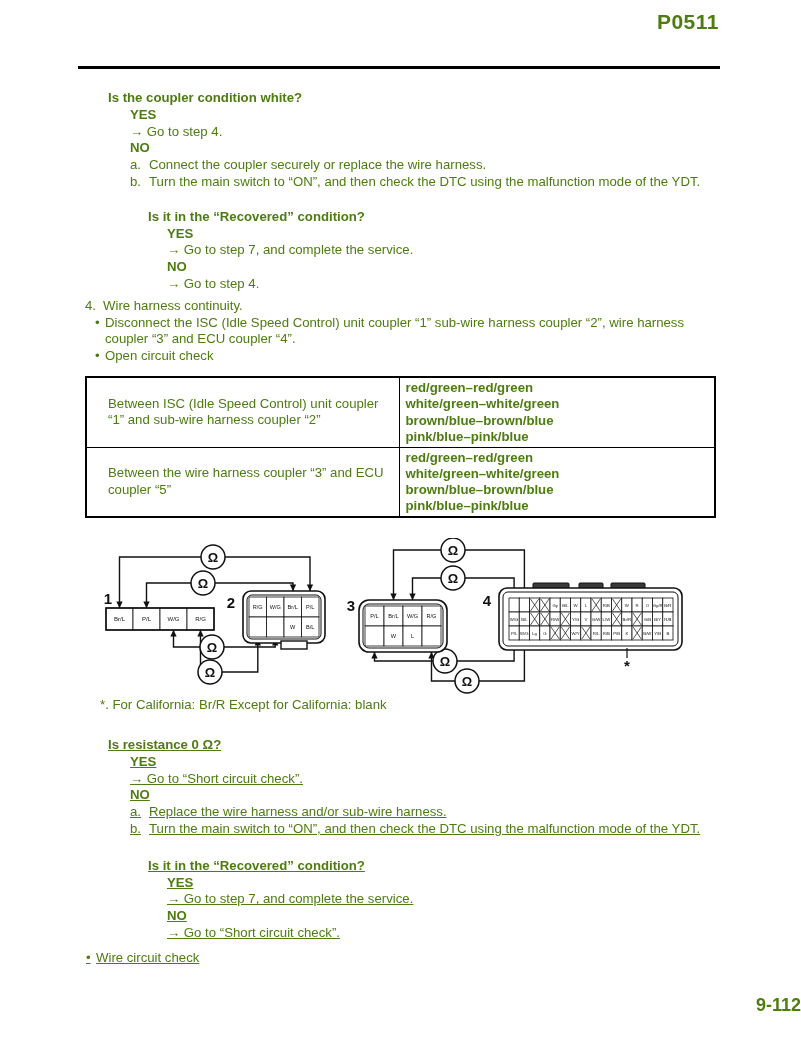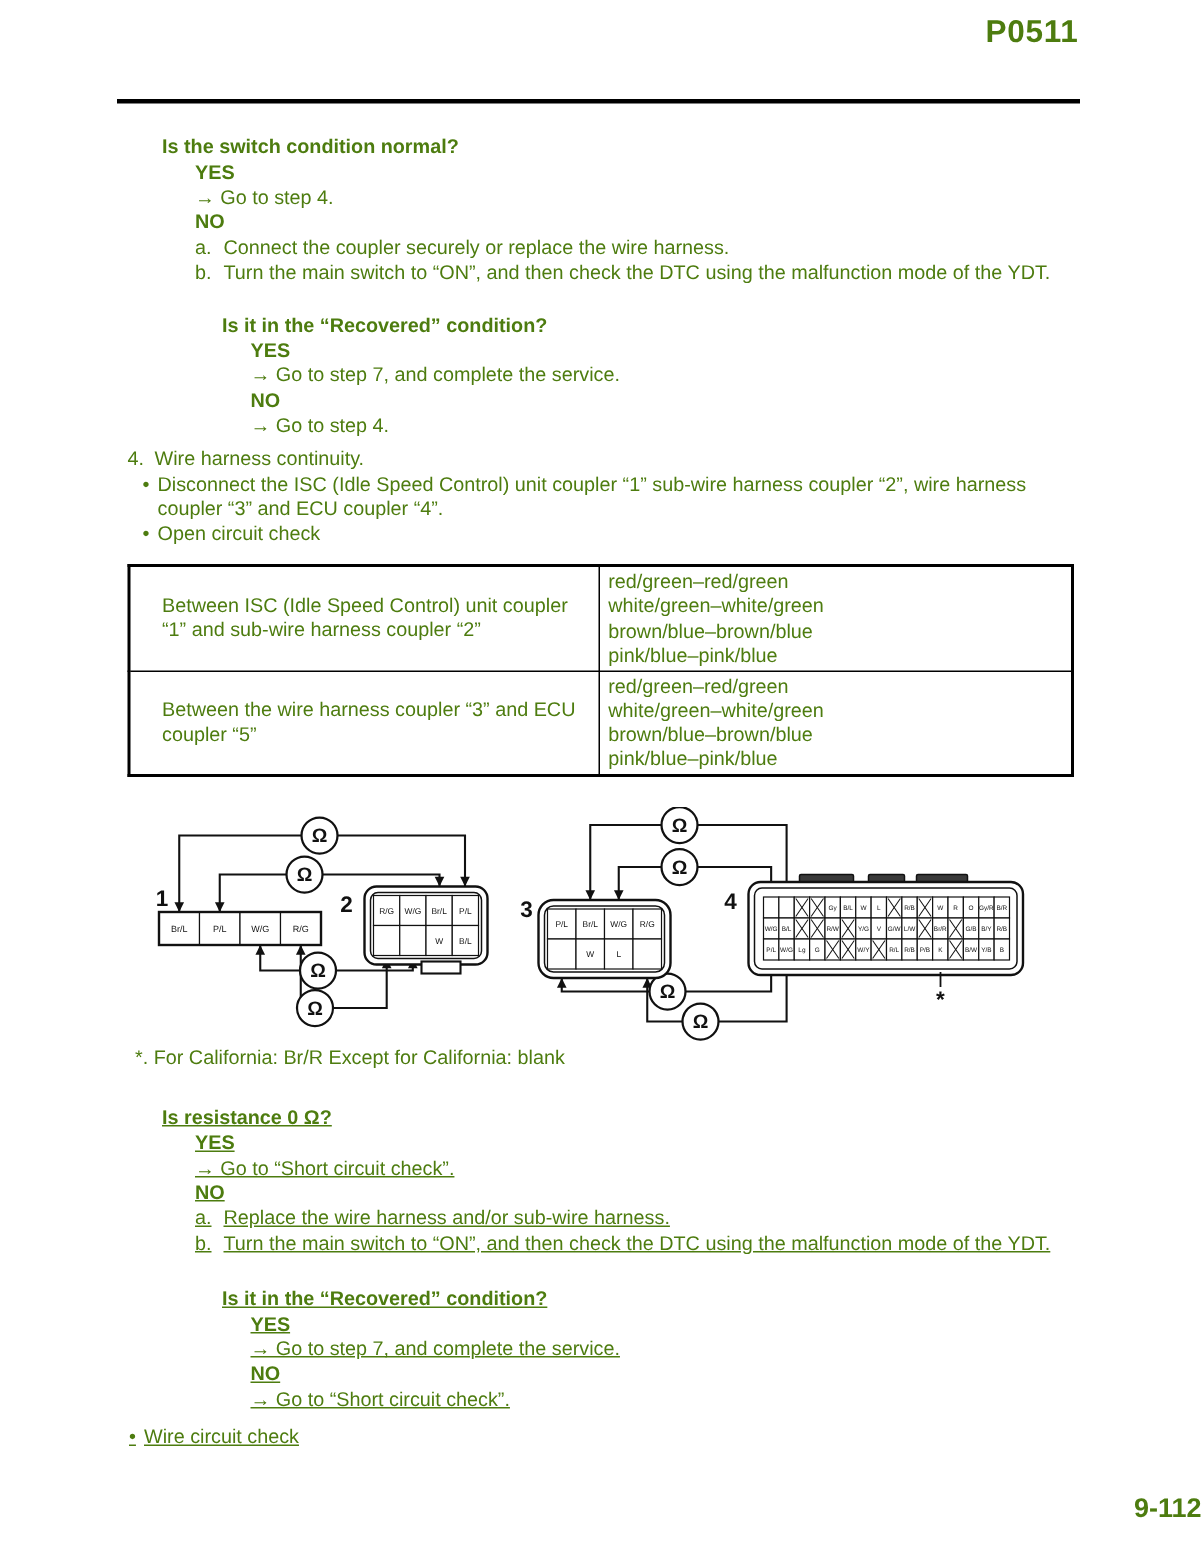"Is the switch condition normal?" div.b { text: switch condition normal -> coupler condition white }
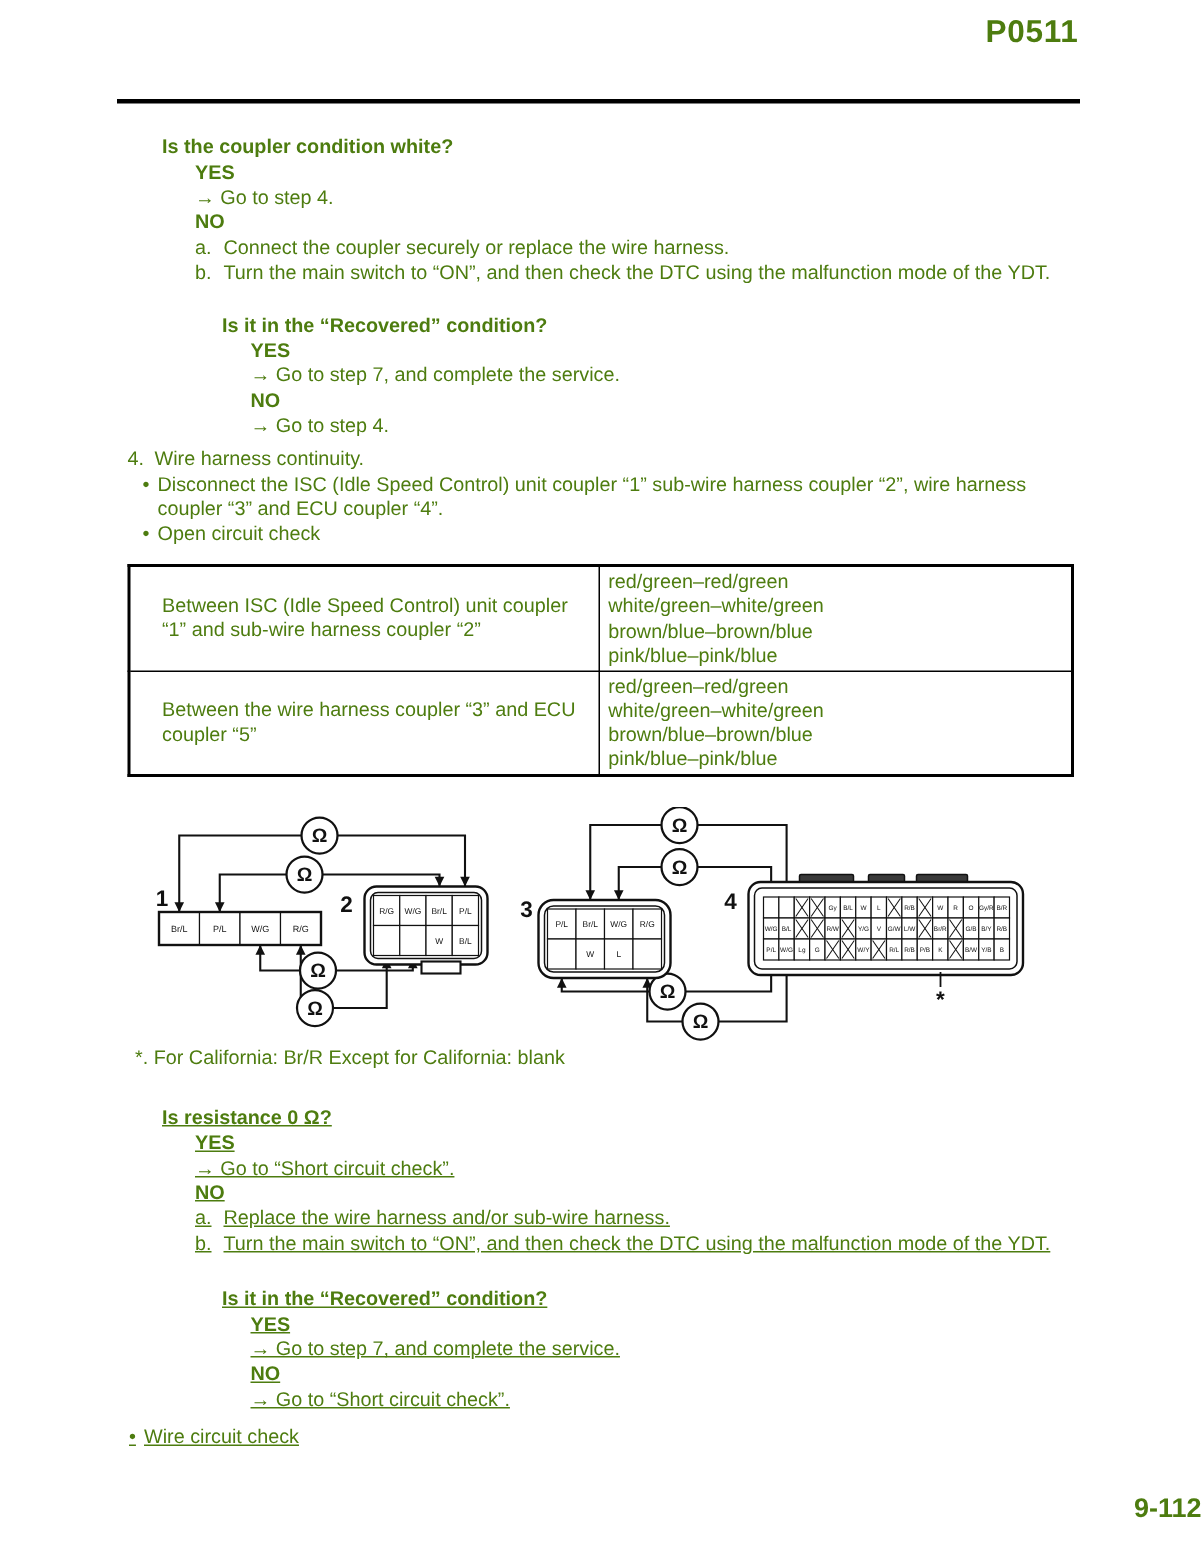"red/green–red/green" td.wires { font-weight: none -> bold }
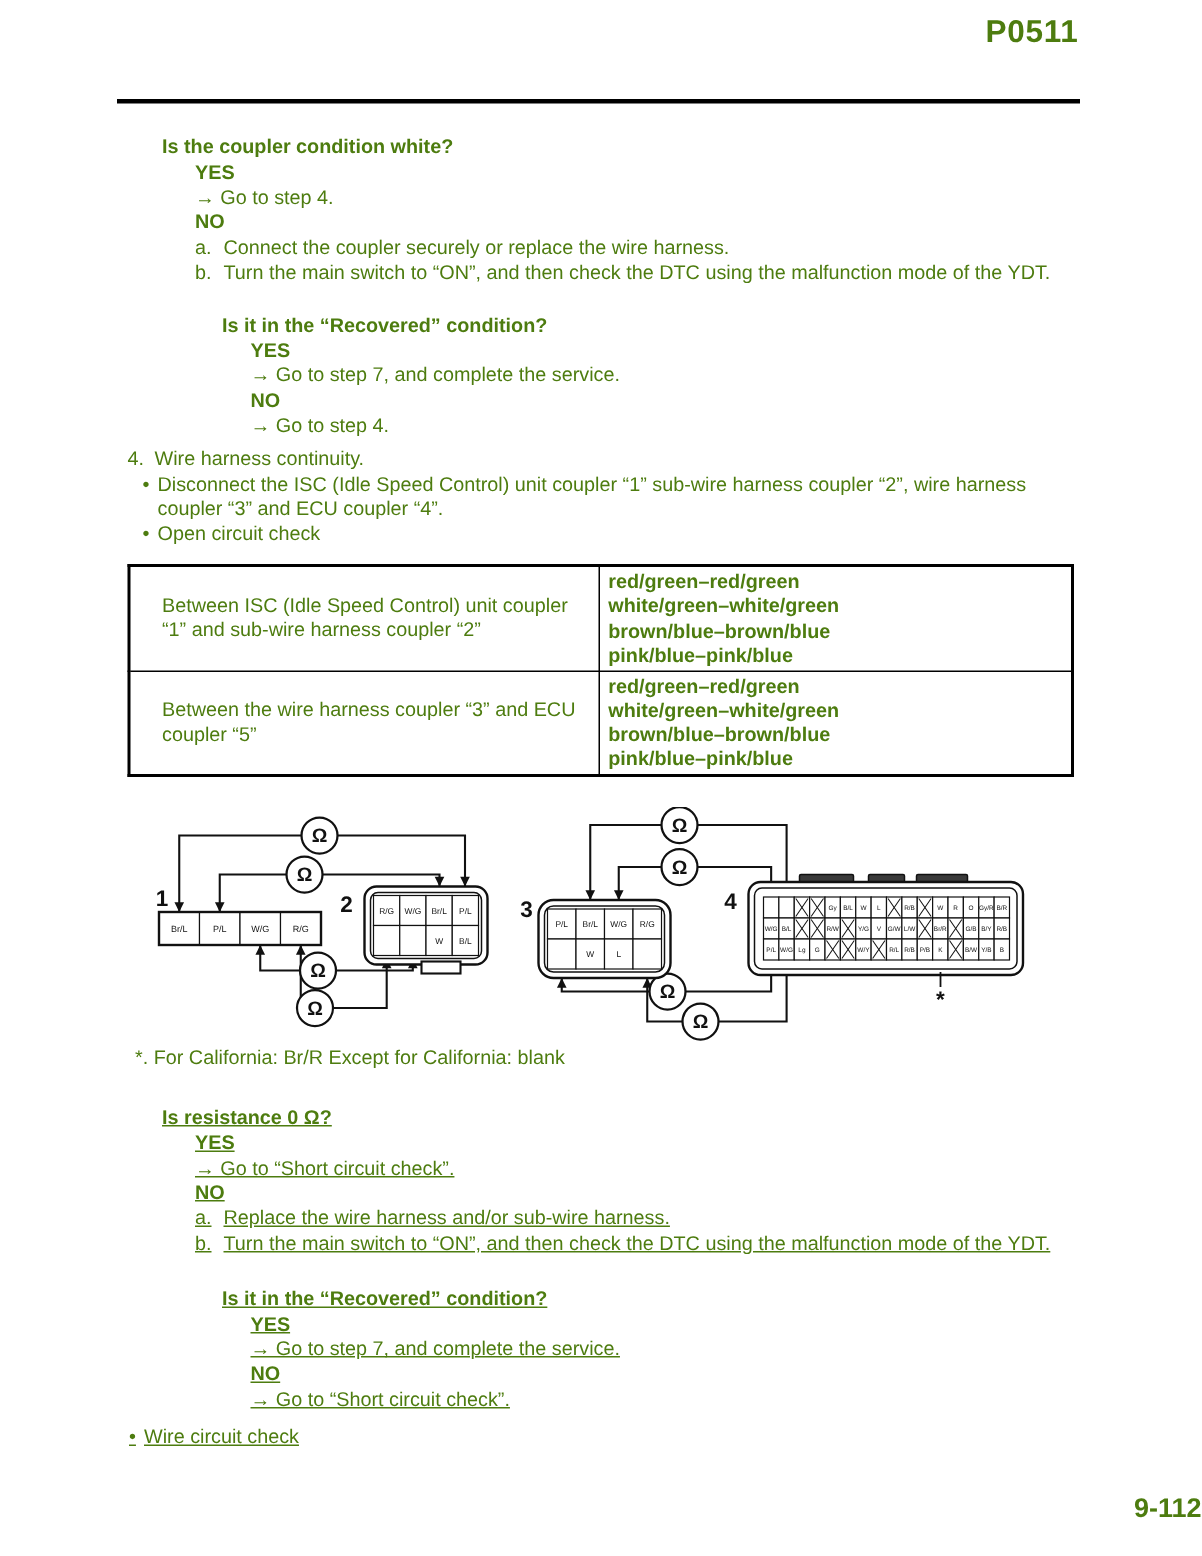"*. For California: Br/R Except" .note { left: 90px -> 100px }
